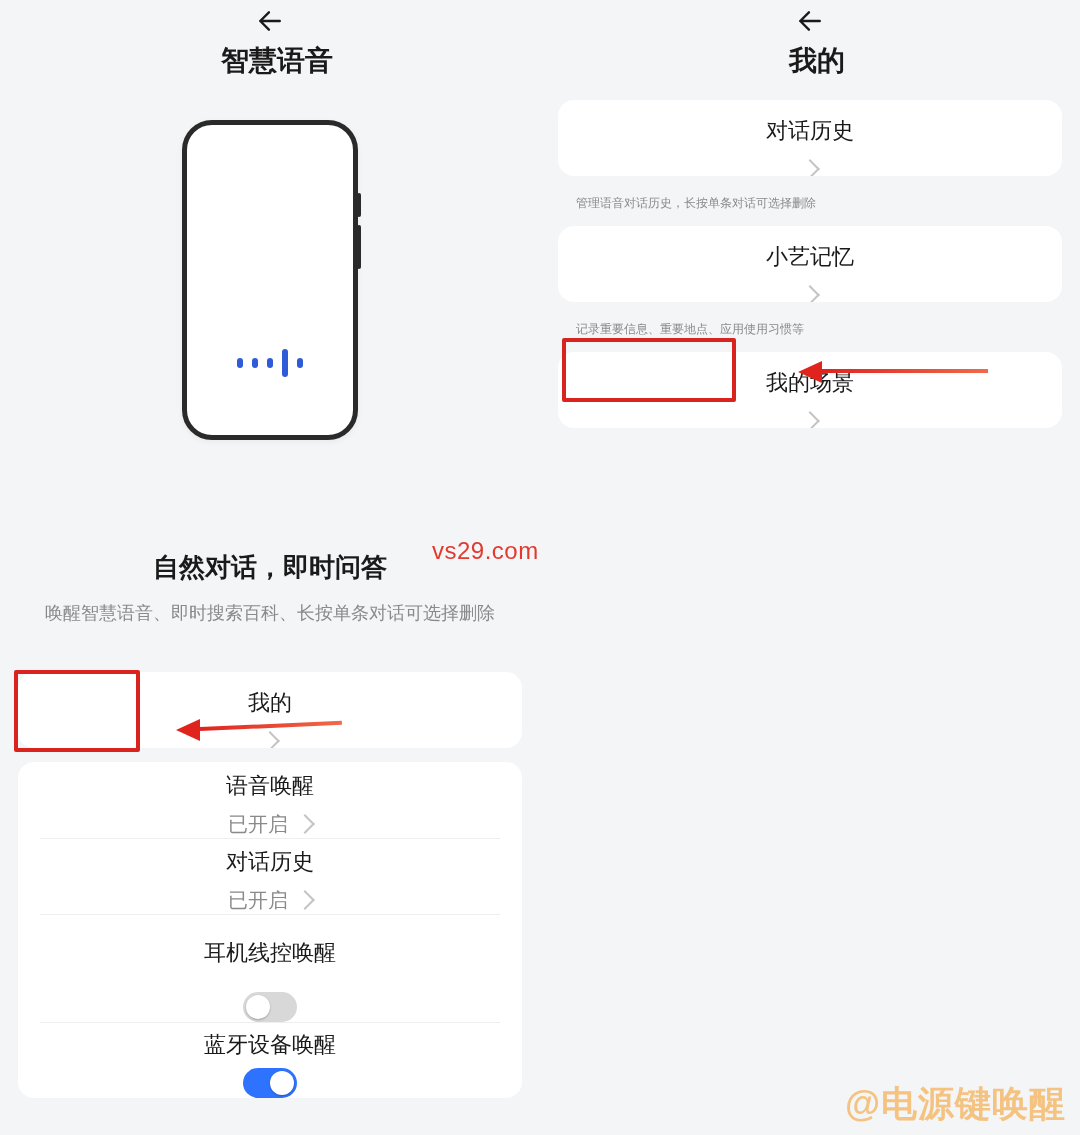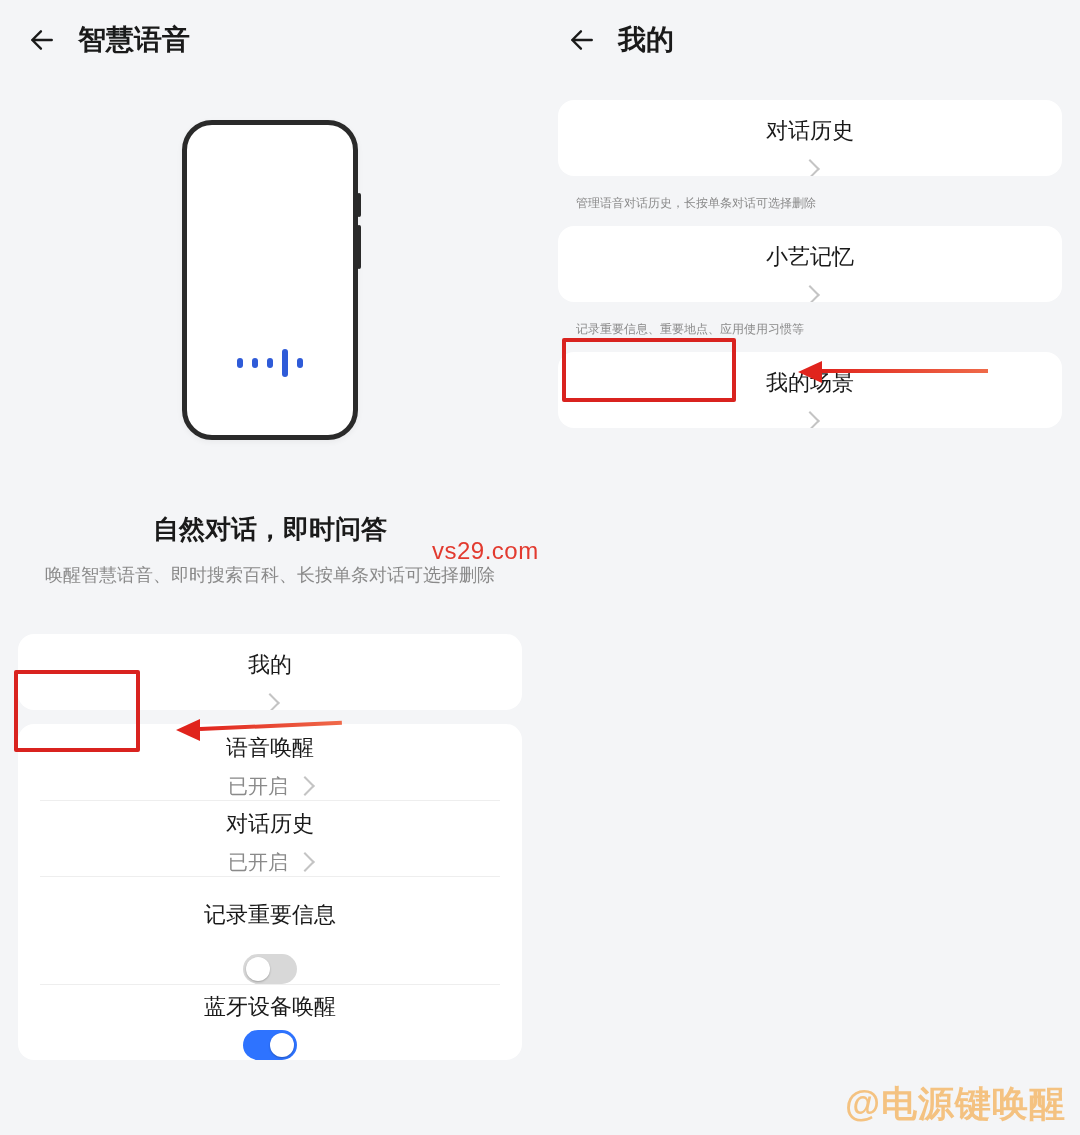"智慧语音" .topbar { flex-direction: none -> column }
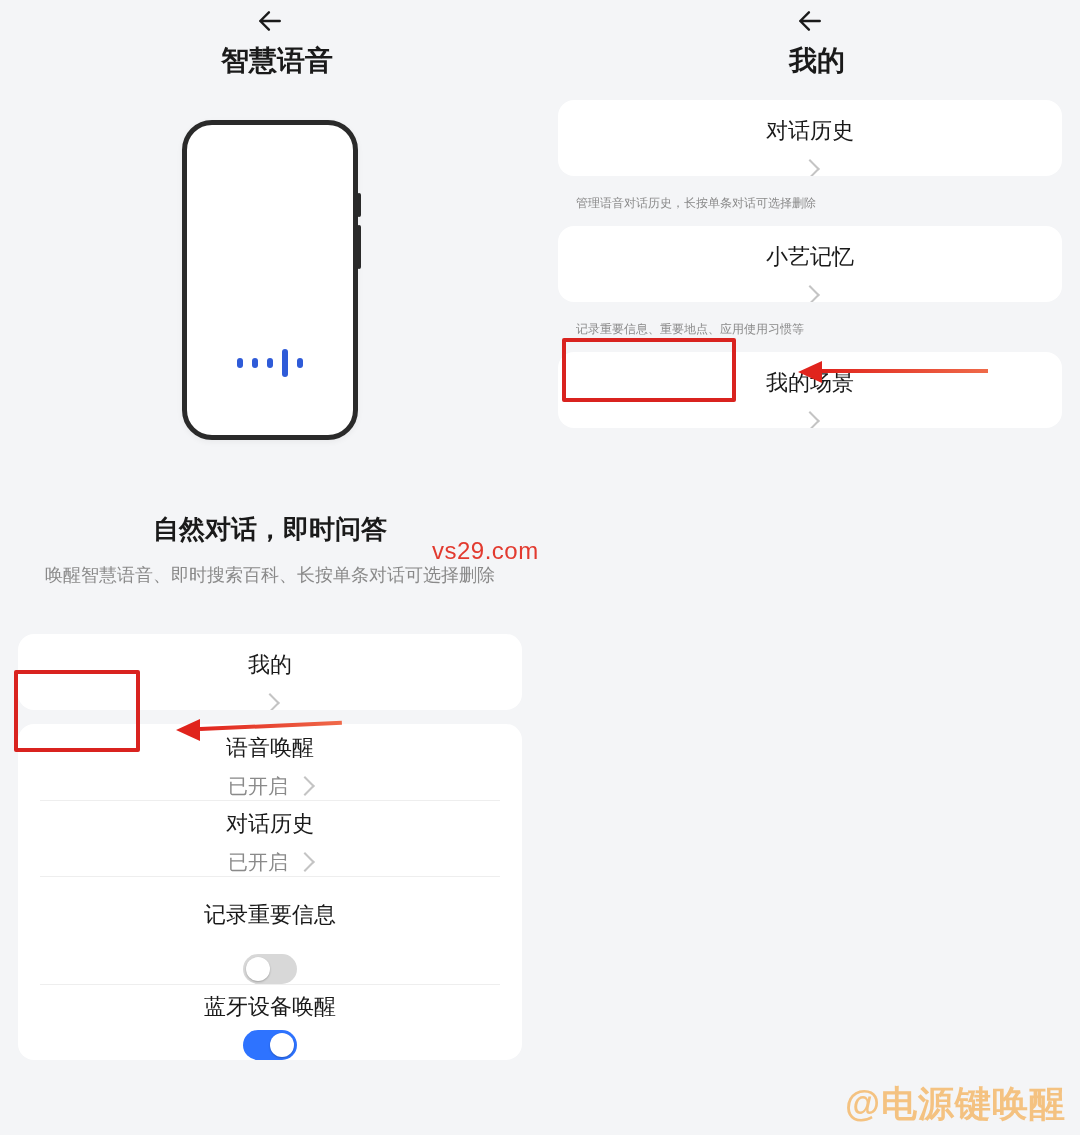"自然对话，即时问答" .hero-title { margin-top: 72px -> 110px }
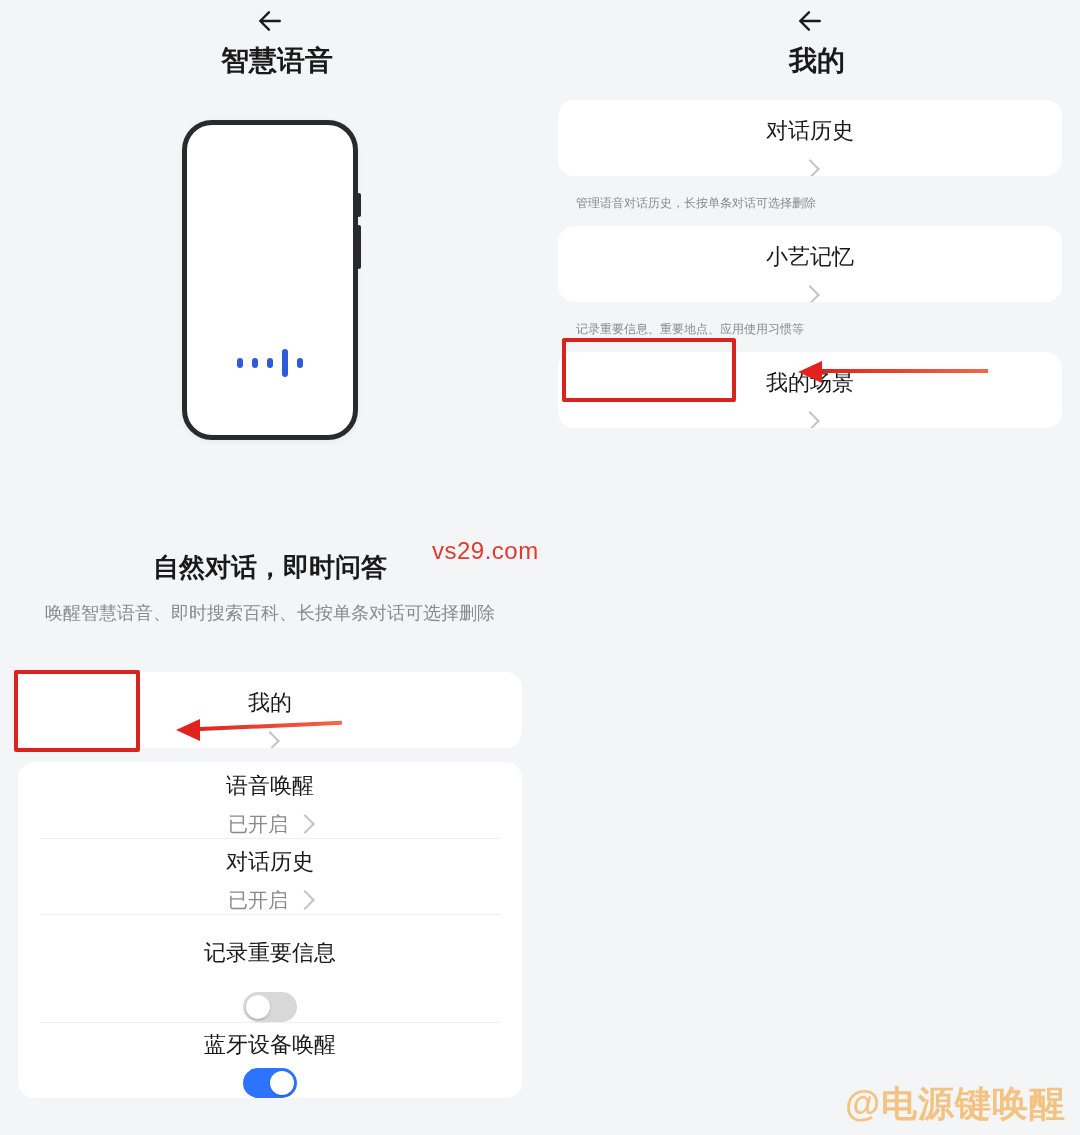"记录重要信息" div.row-label { text: 记录重要信息 -> 耳机线控唤醒 }
